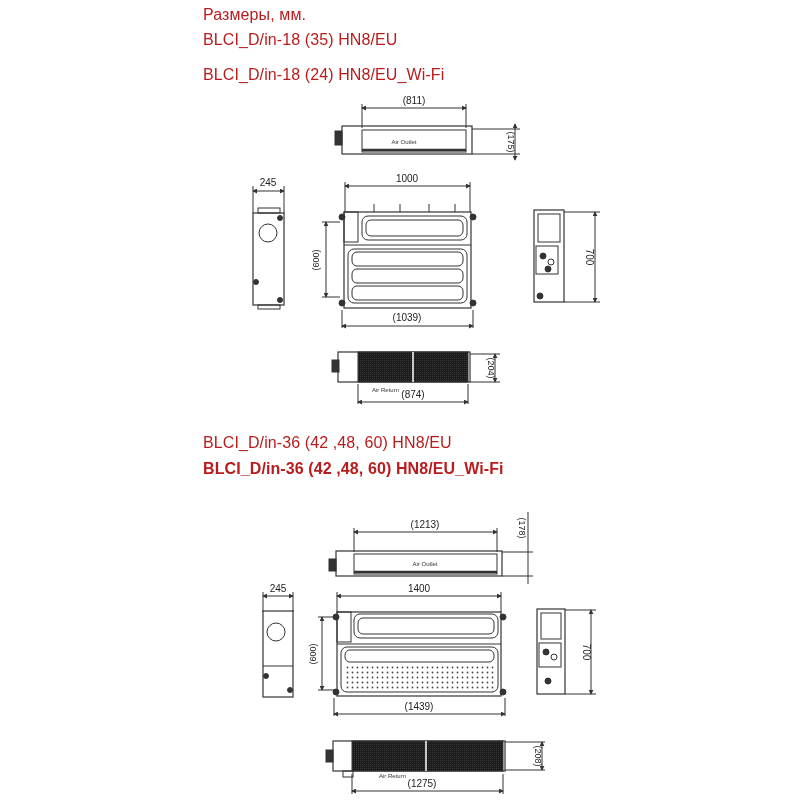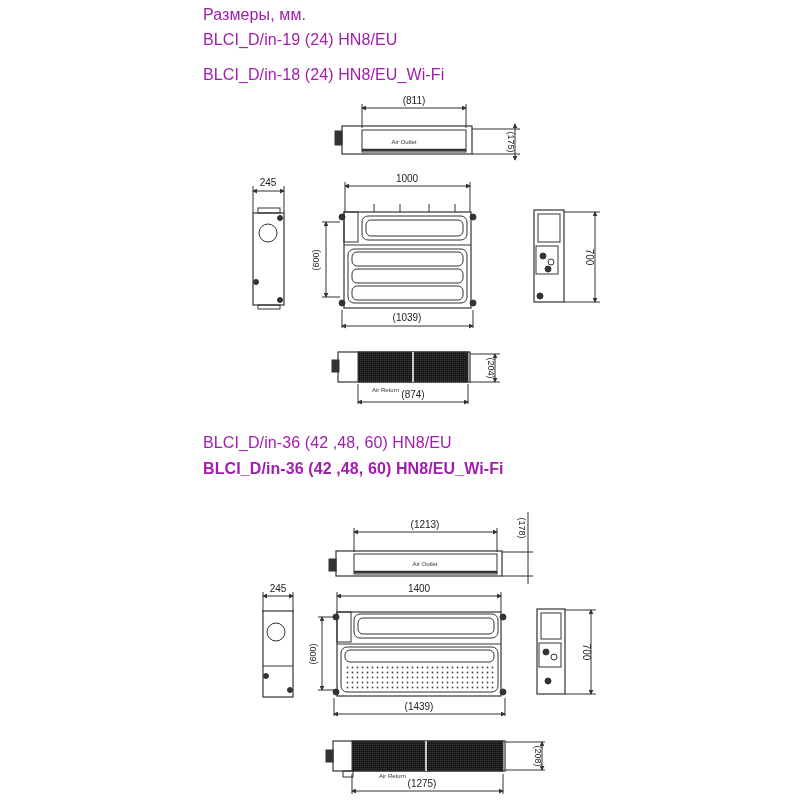"Размеры, мм." .title-line { color: #a21caf -> #b91c1c }
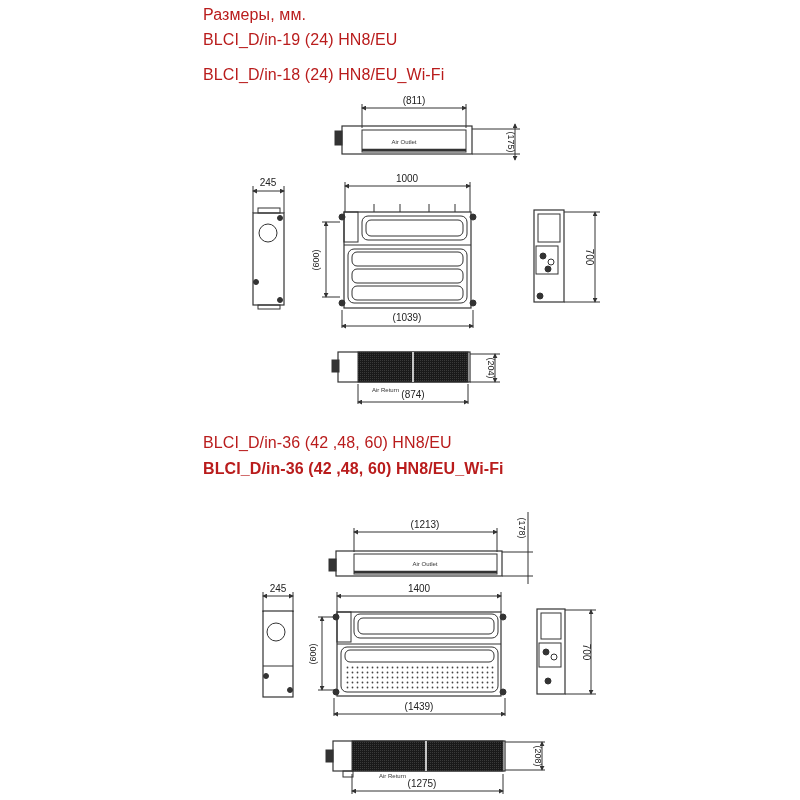"BLCI_D/in-19 (24) HN8/EU" div.title-line { text: D/in-19 (24 -> D/in-18 (35 }
